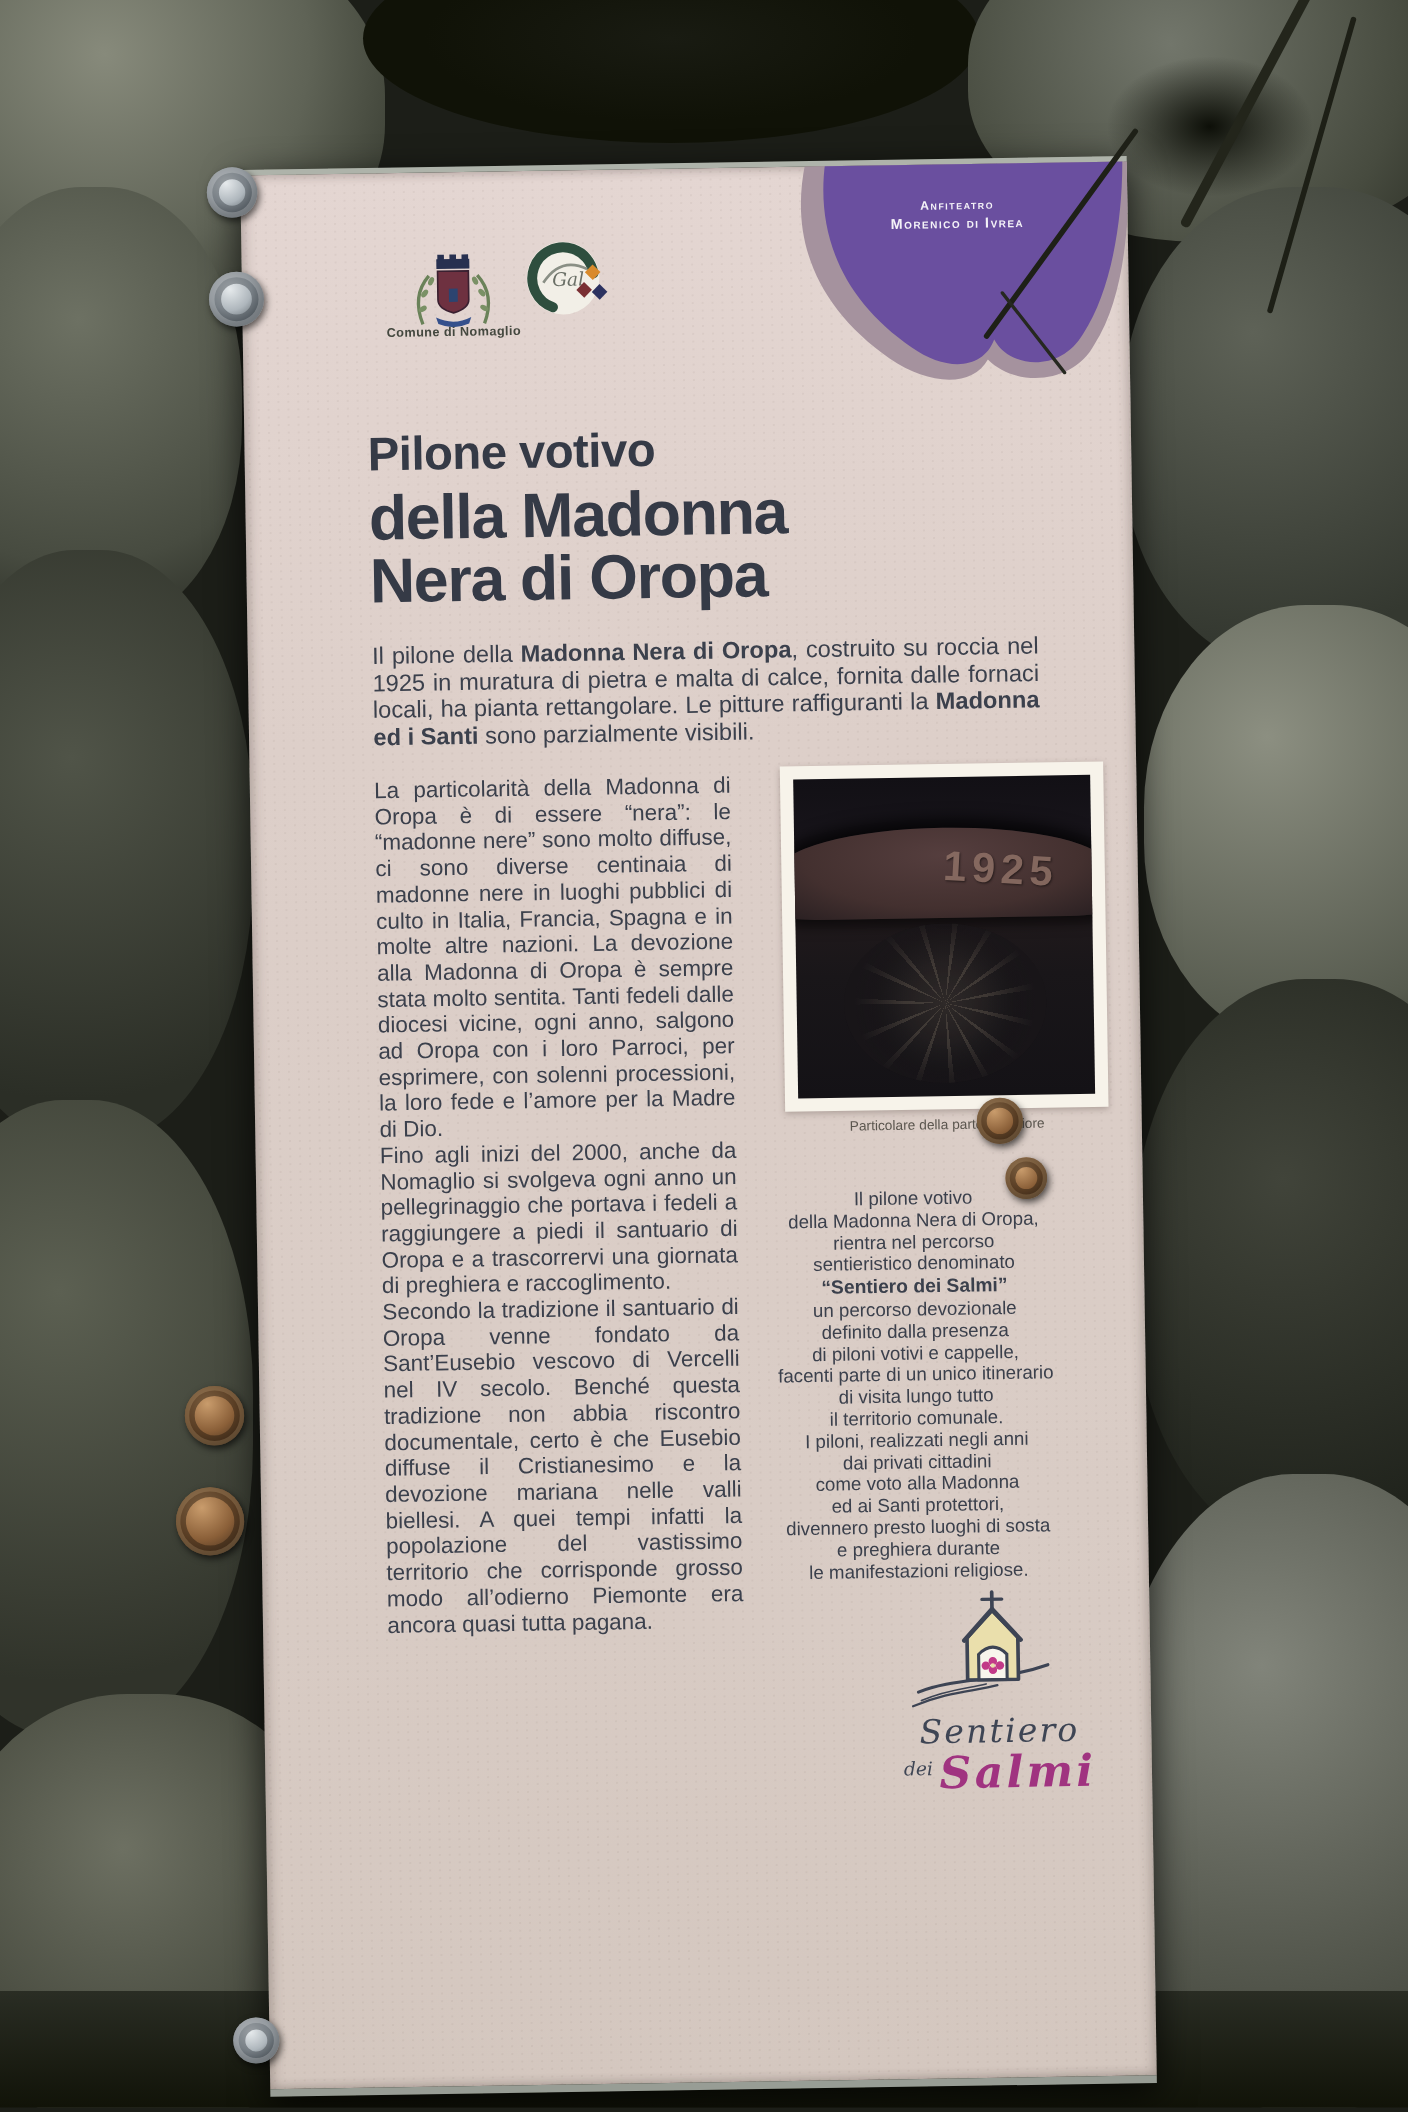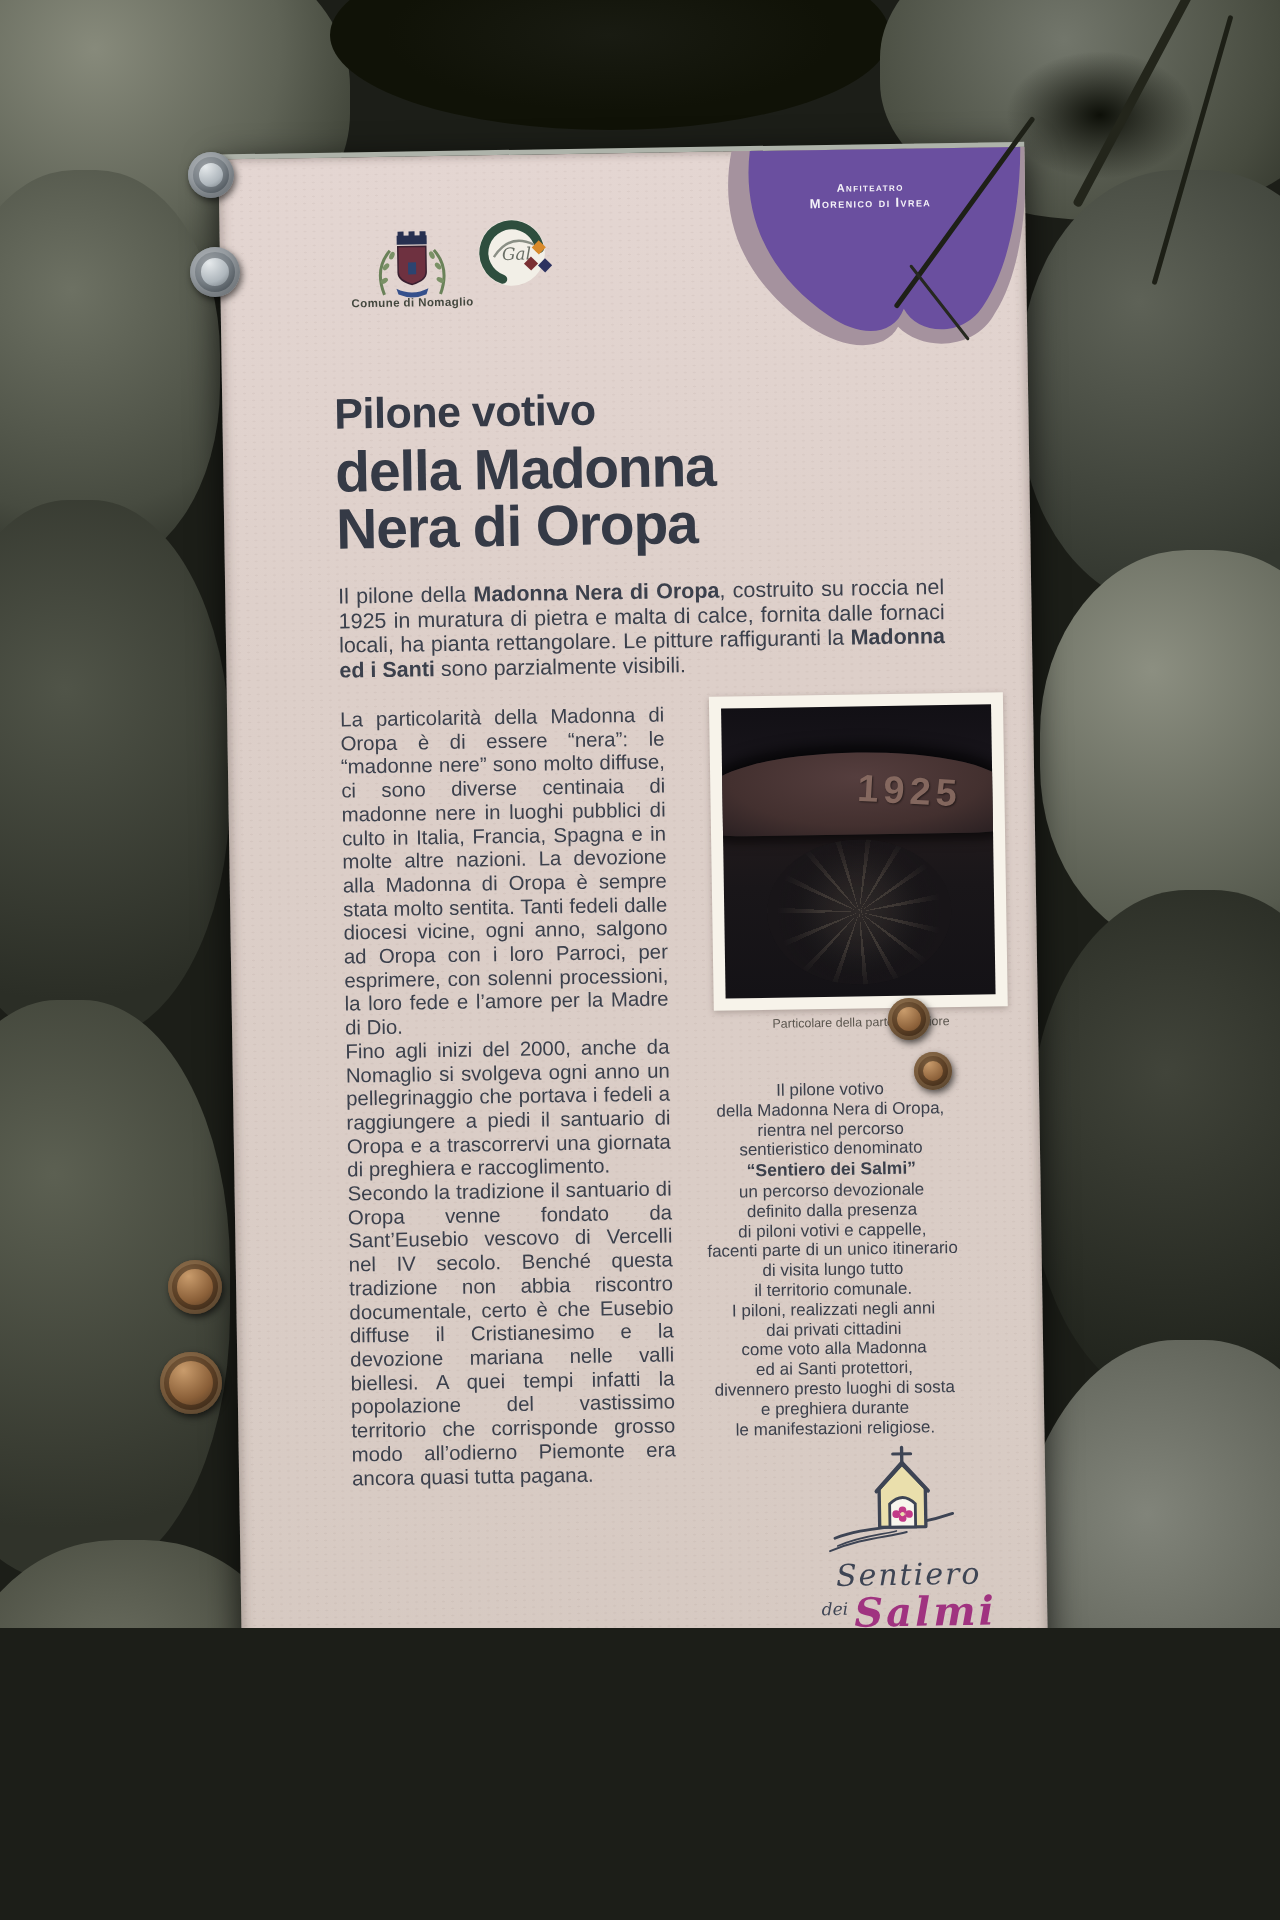"Anfiteatro" .stage { height: 1628px -> 1916px }
